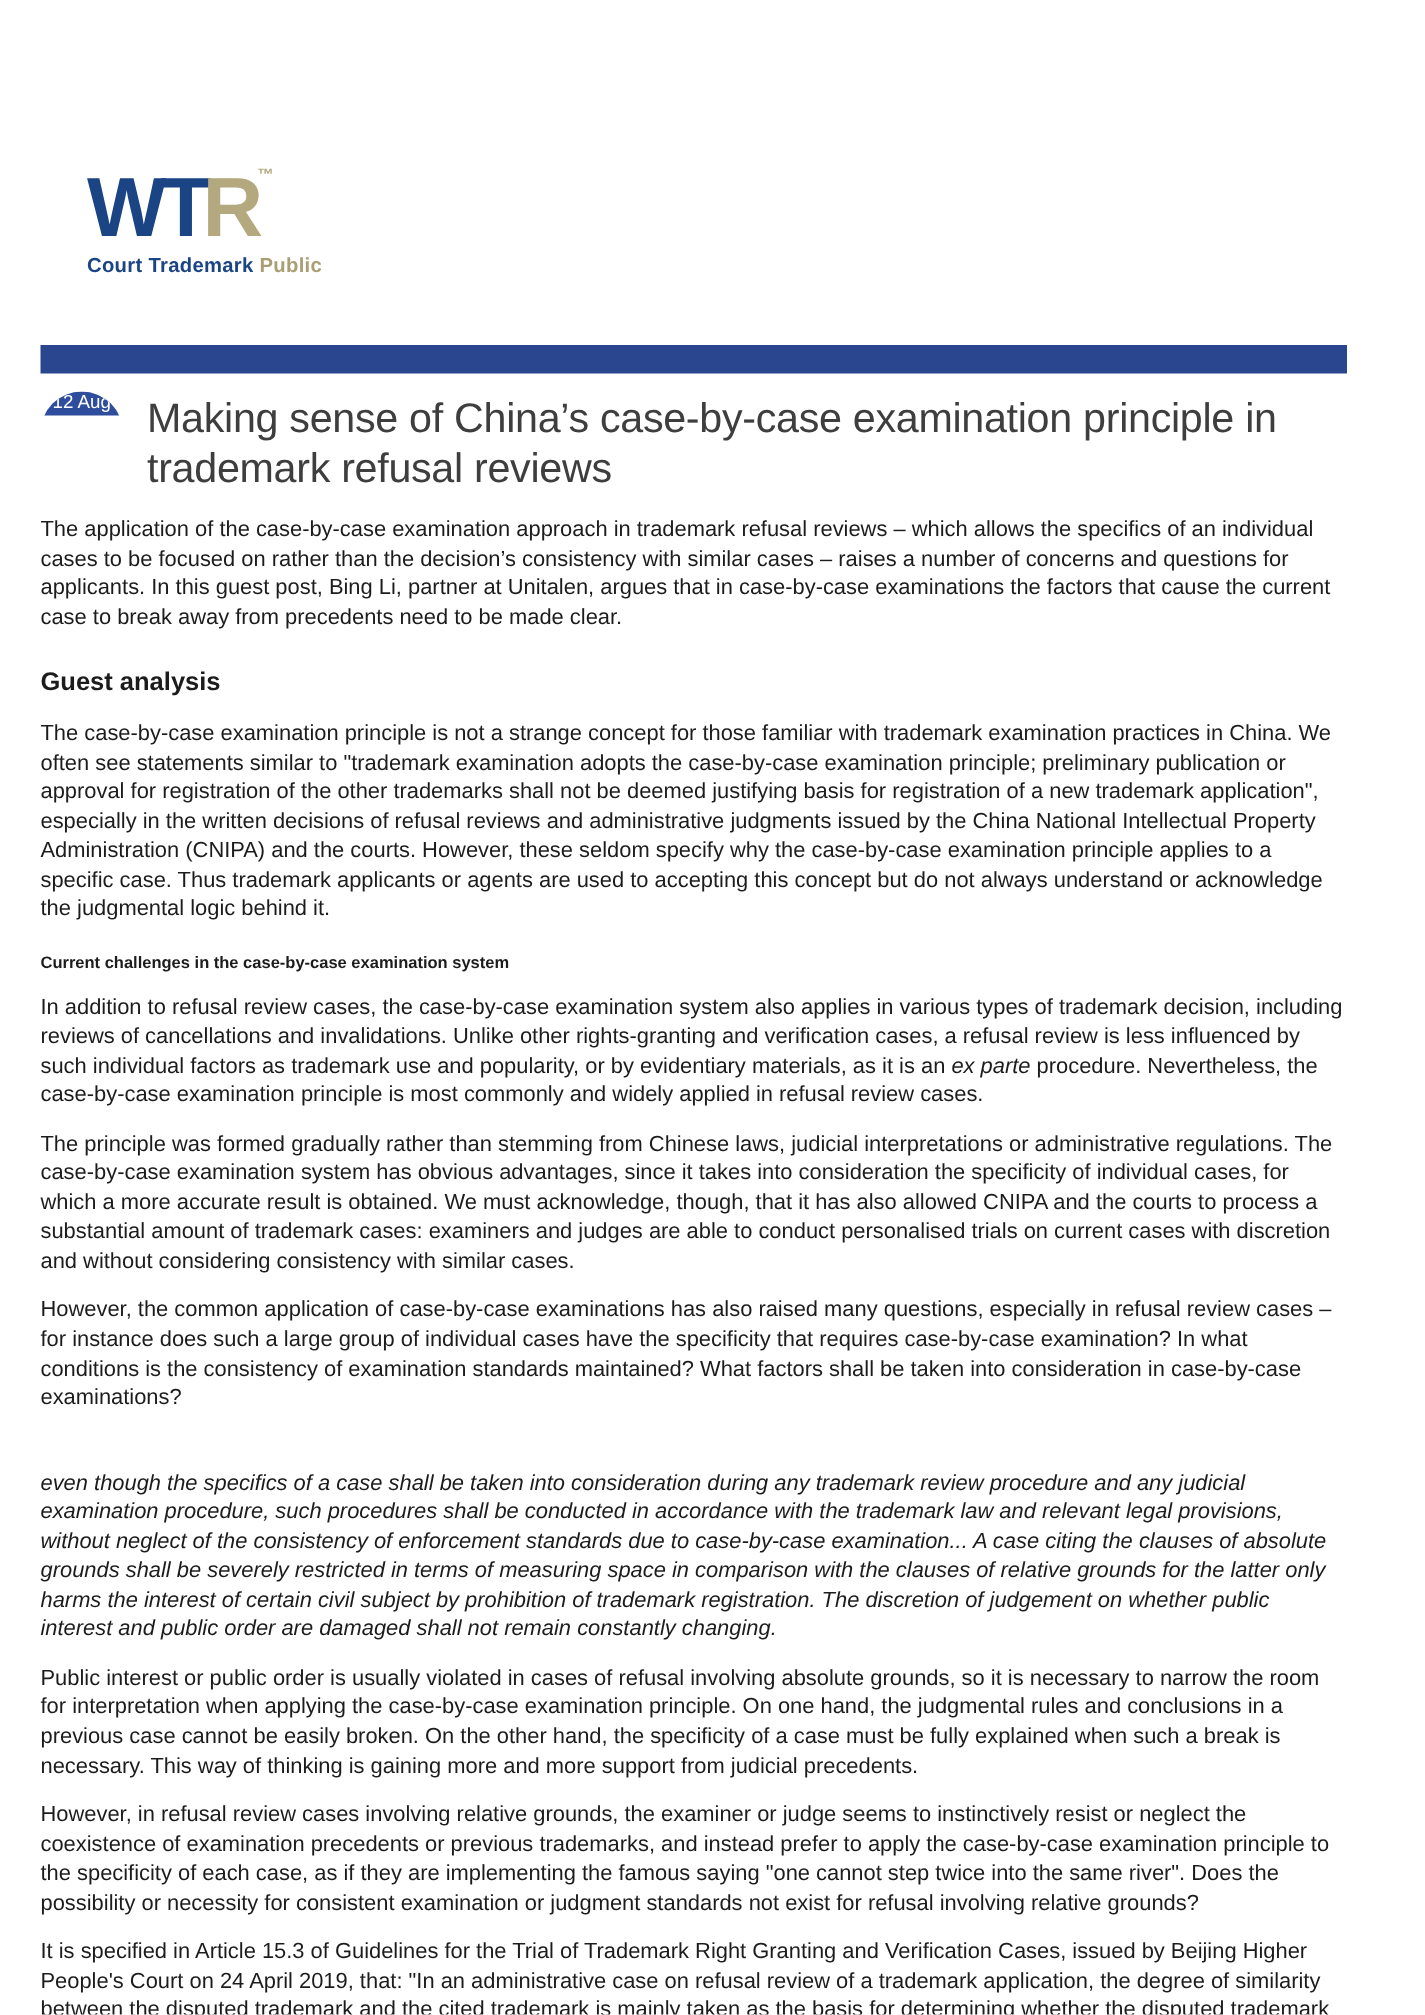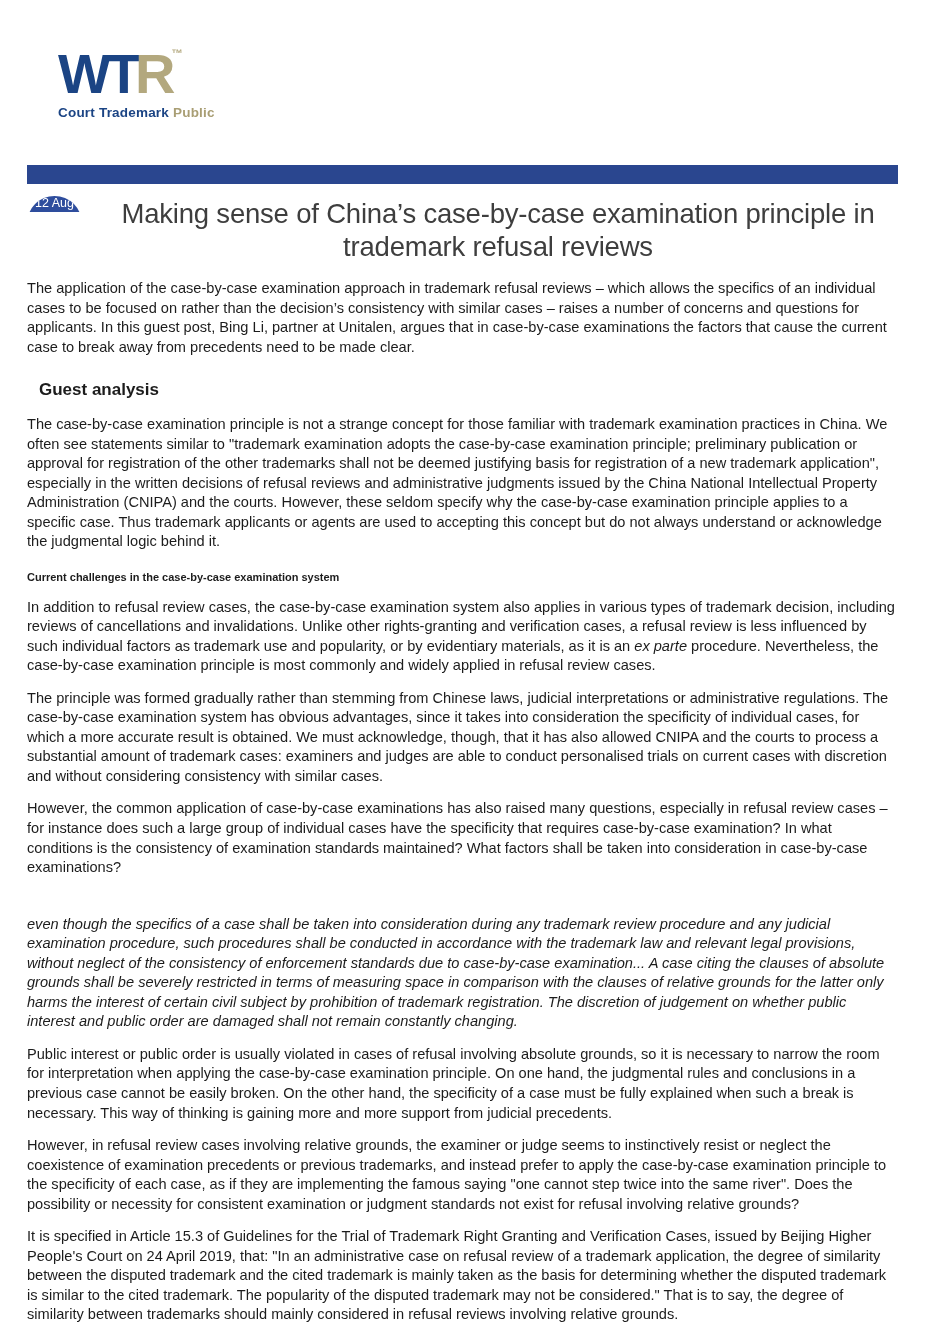"WTR™" .masthead { padding: 46px 0 0 58px -> 110px 0 0 58px }
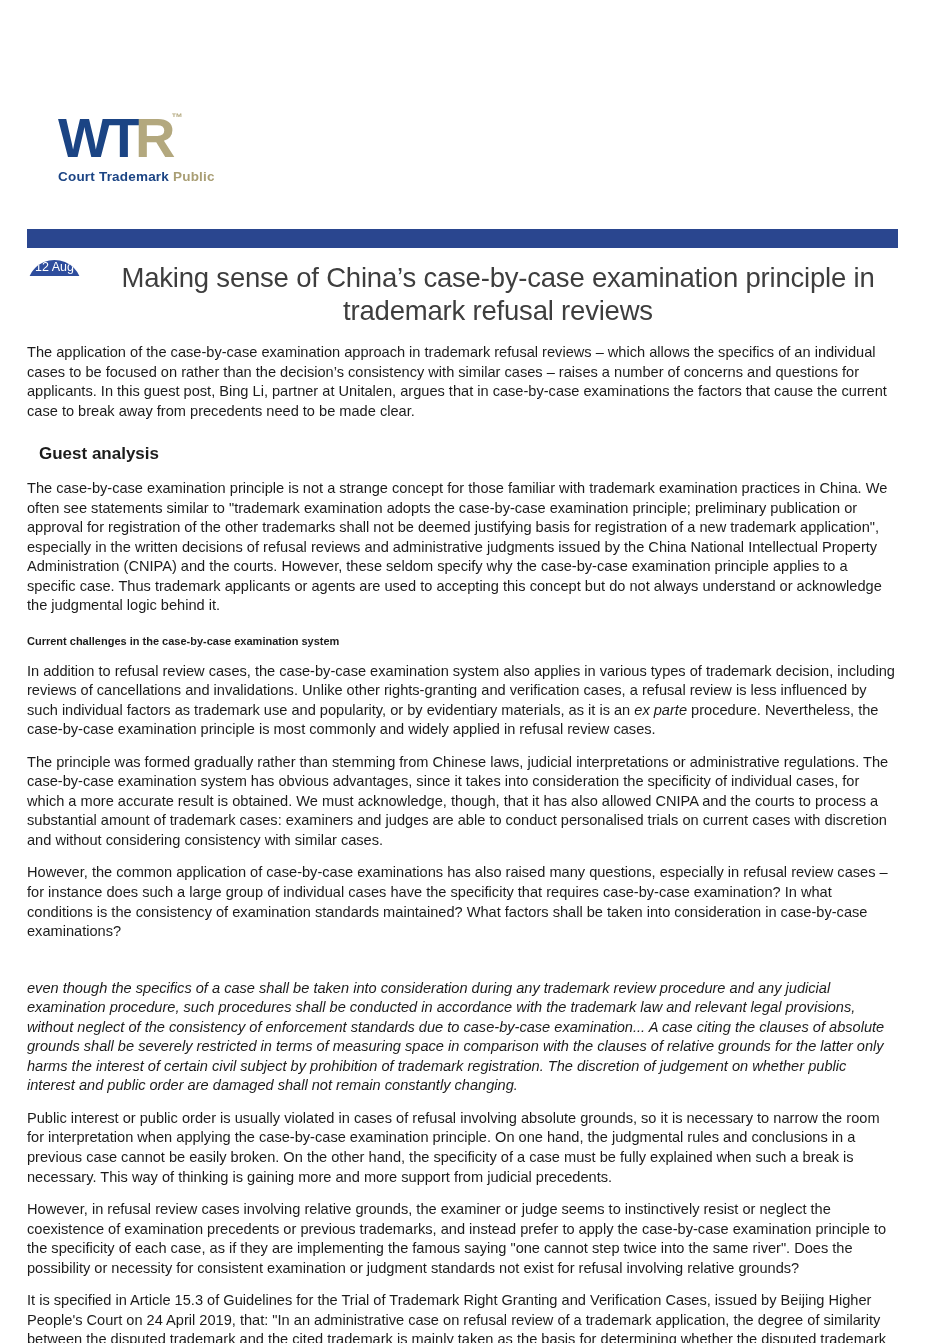"Making sense of China’s case-by-case" .article-title { text-align: center -> none }
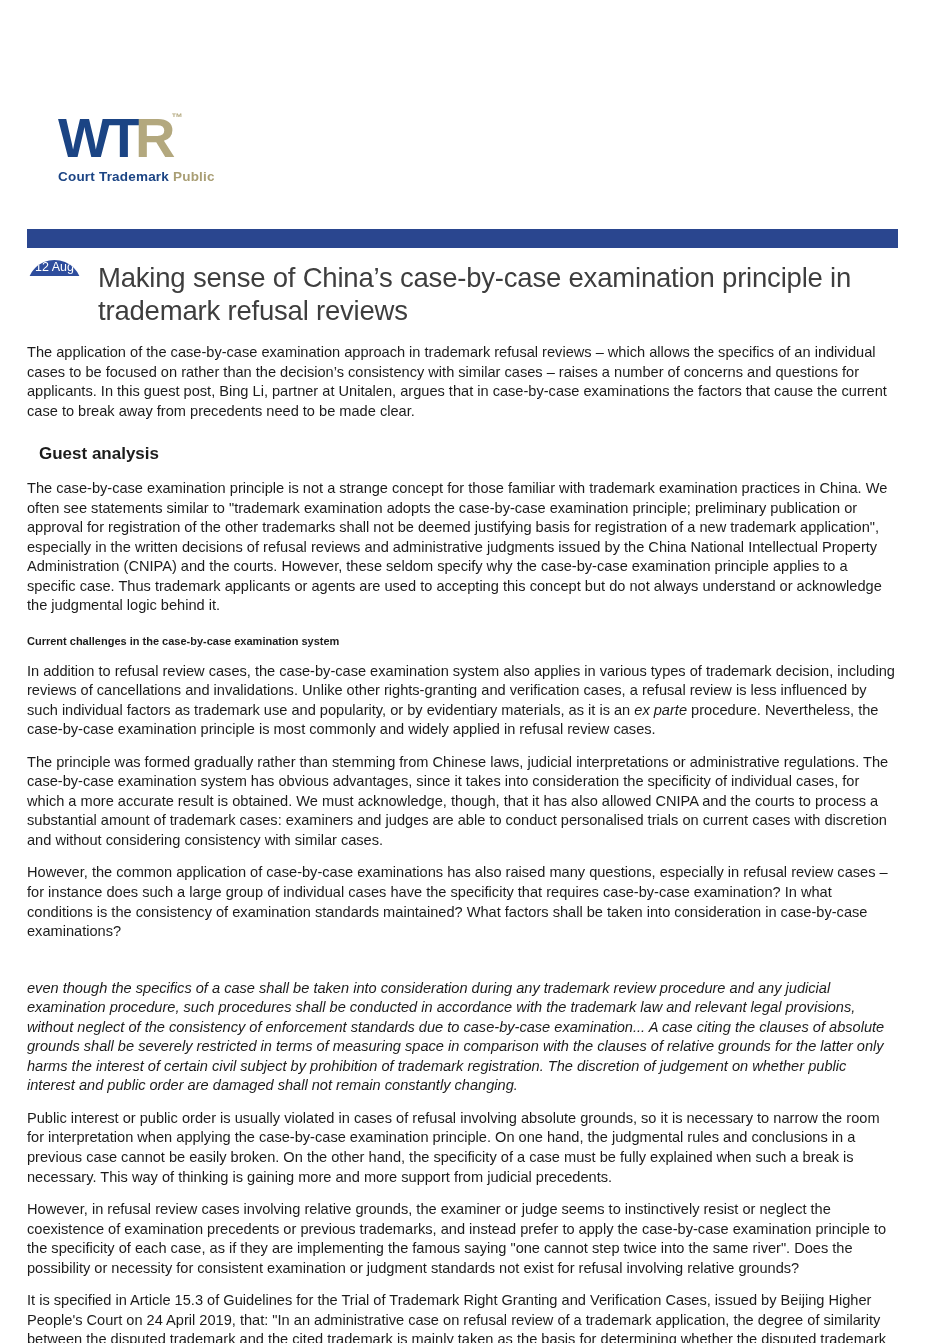"Guest analysis" article h2 { margin: 22px 0 13px 12px -> 22px 0 13px 0 }
